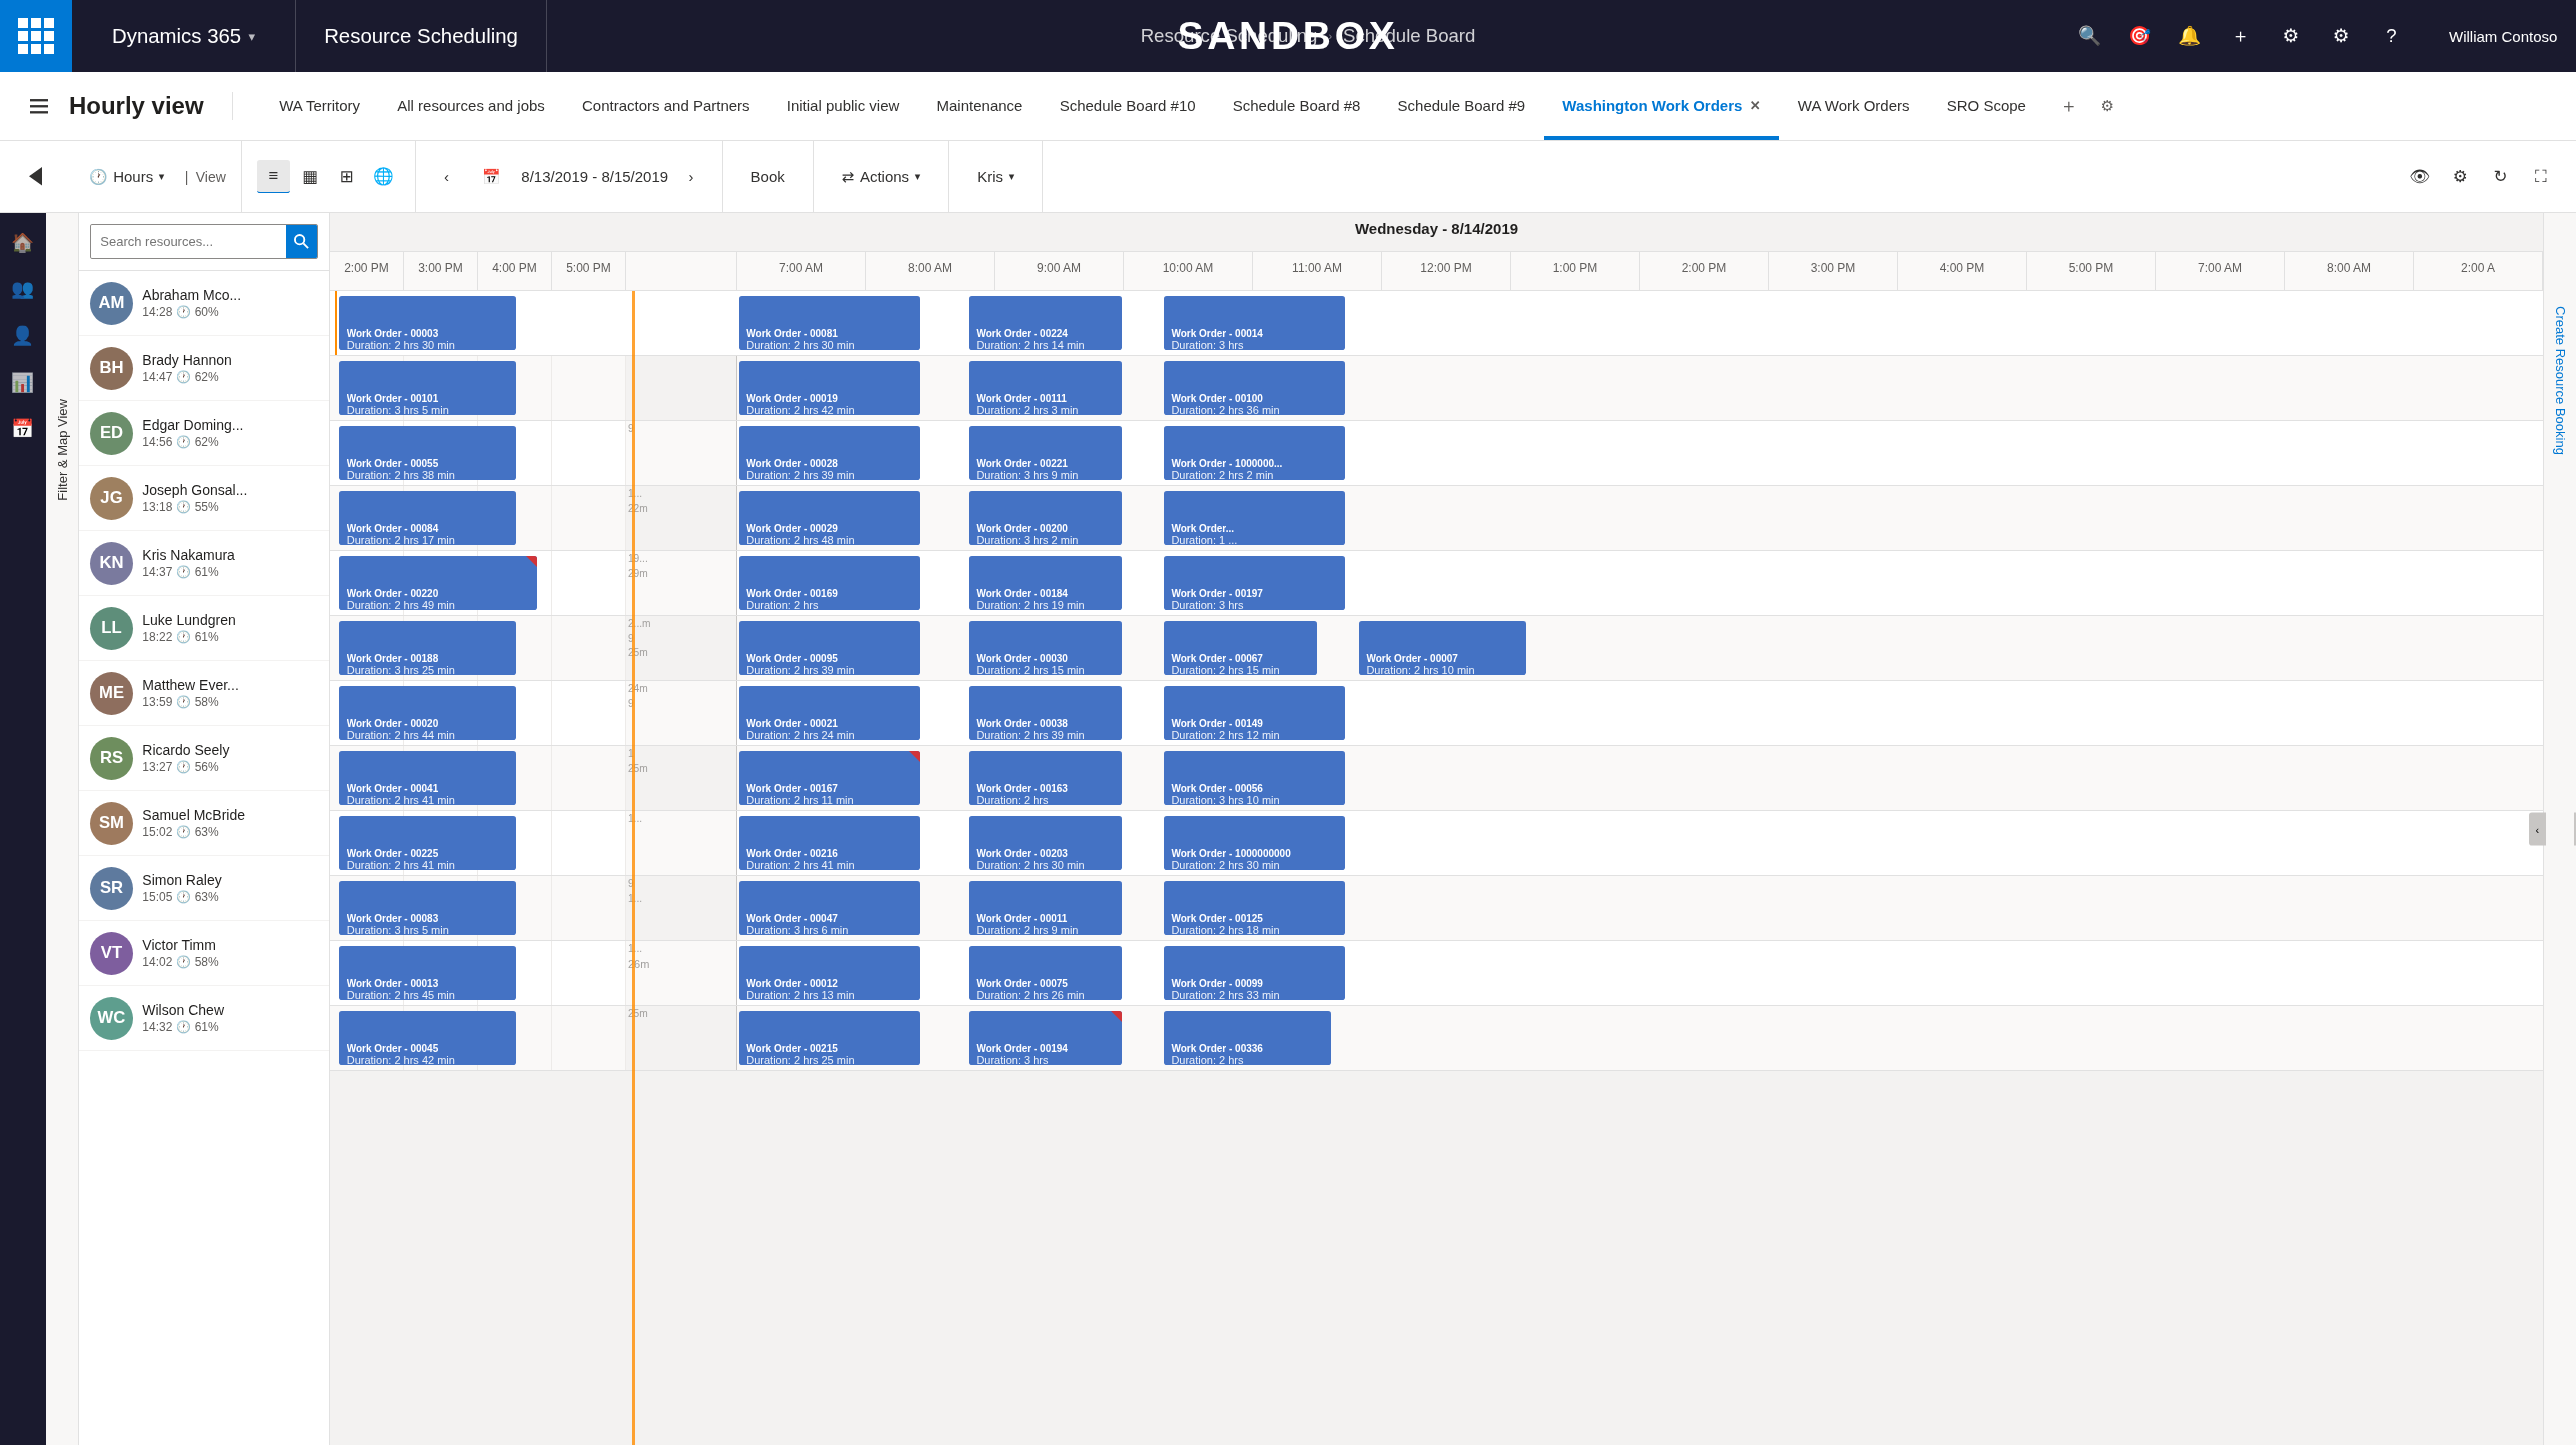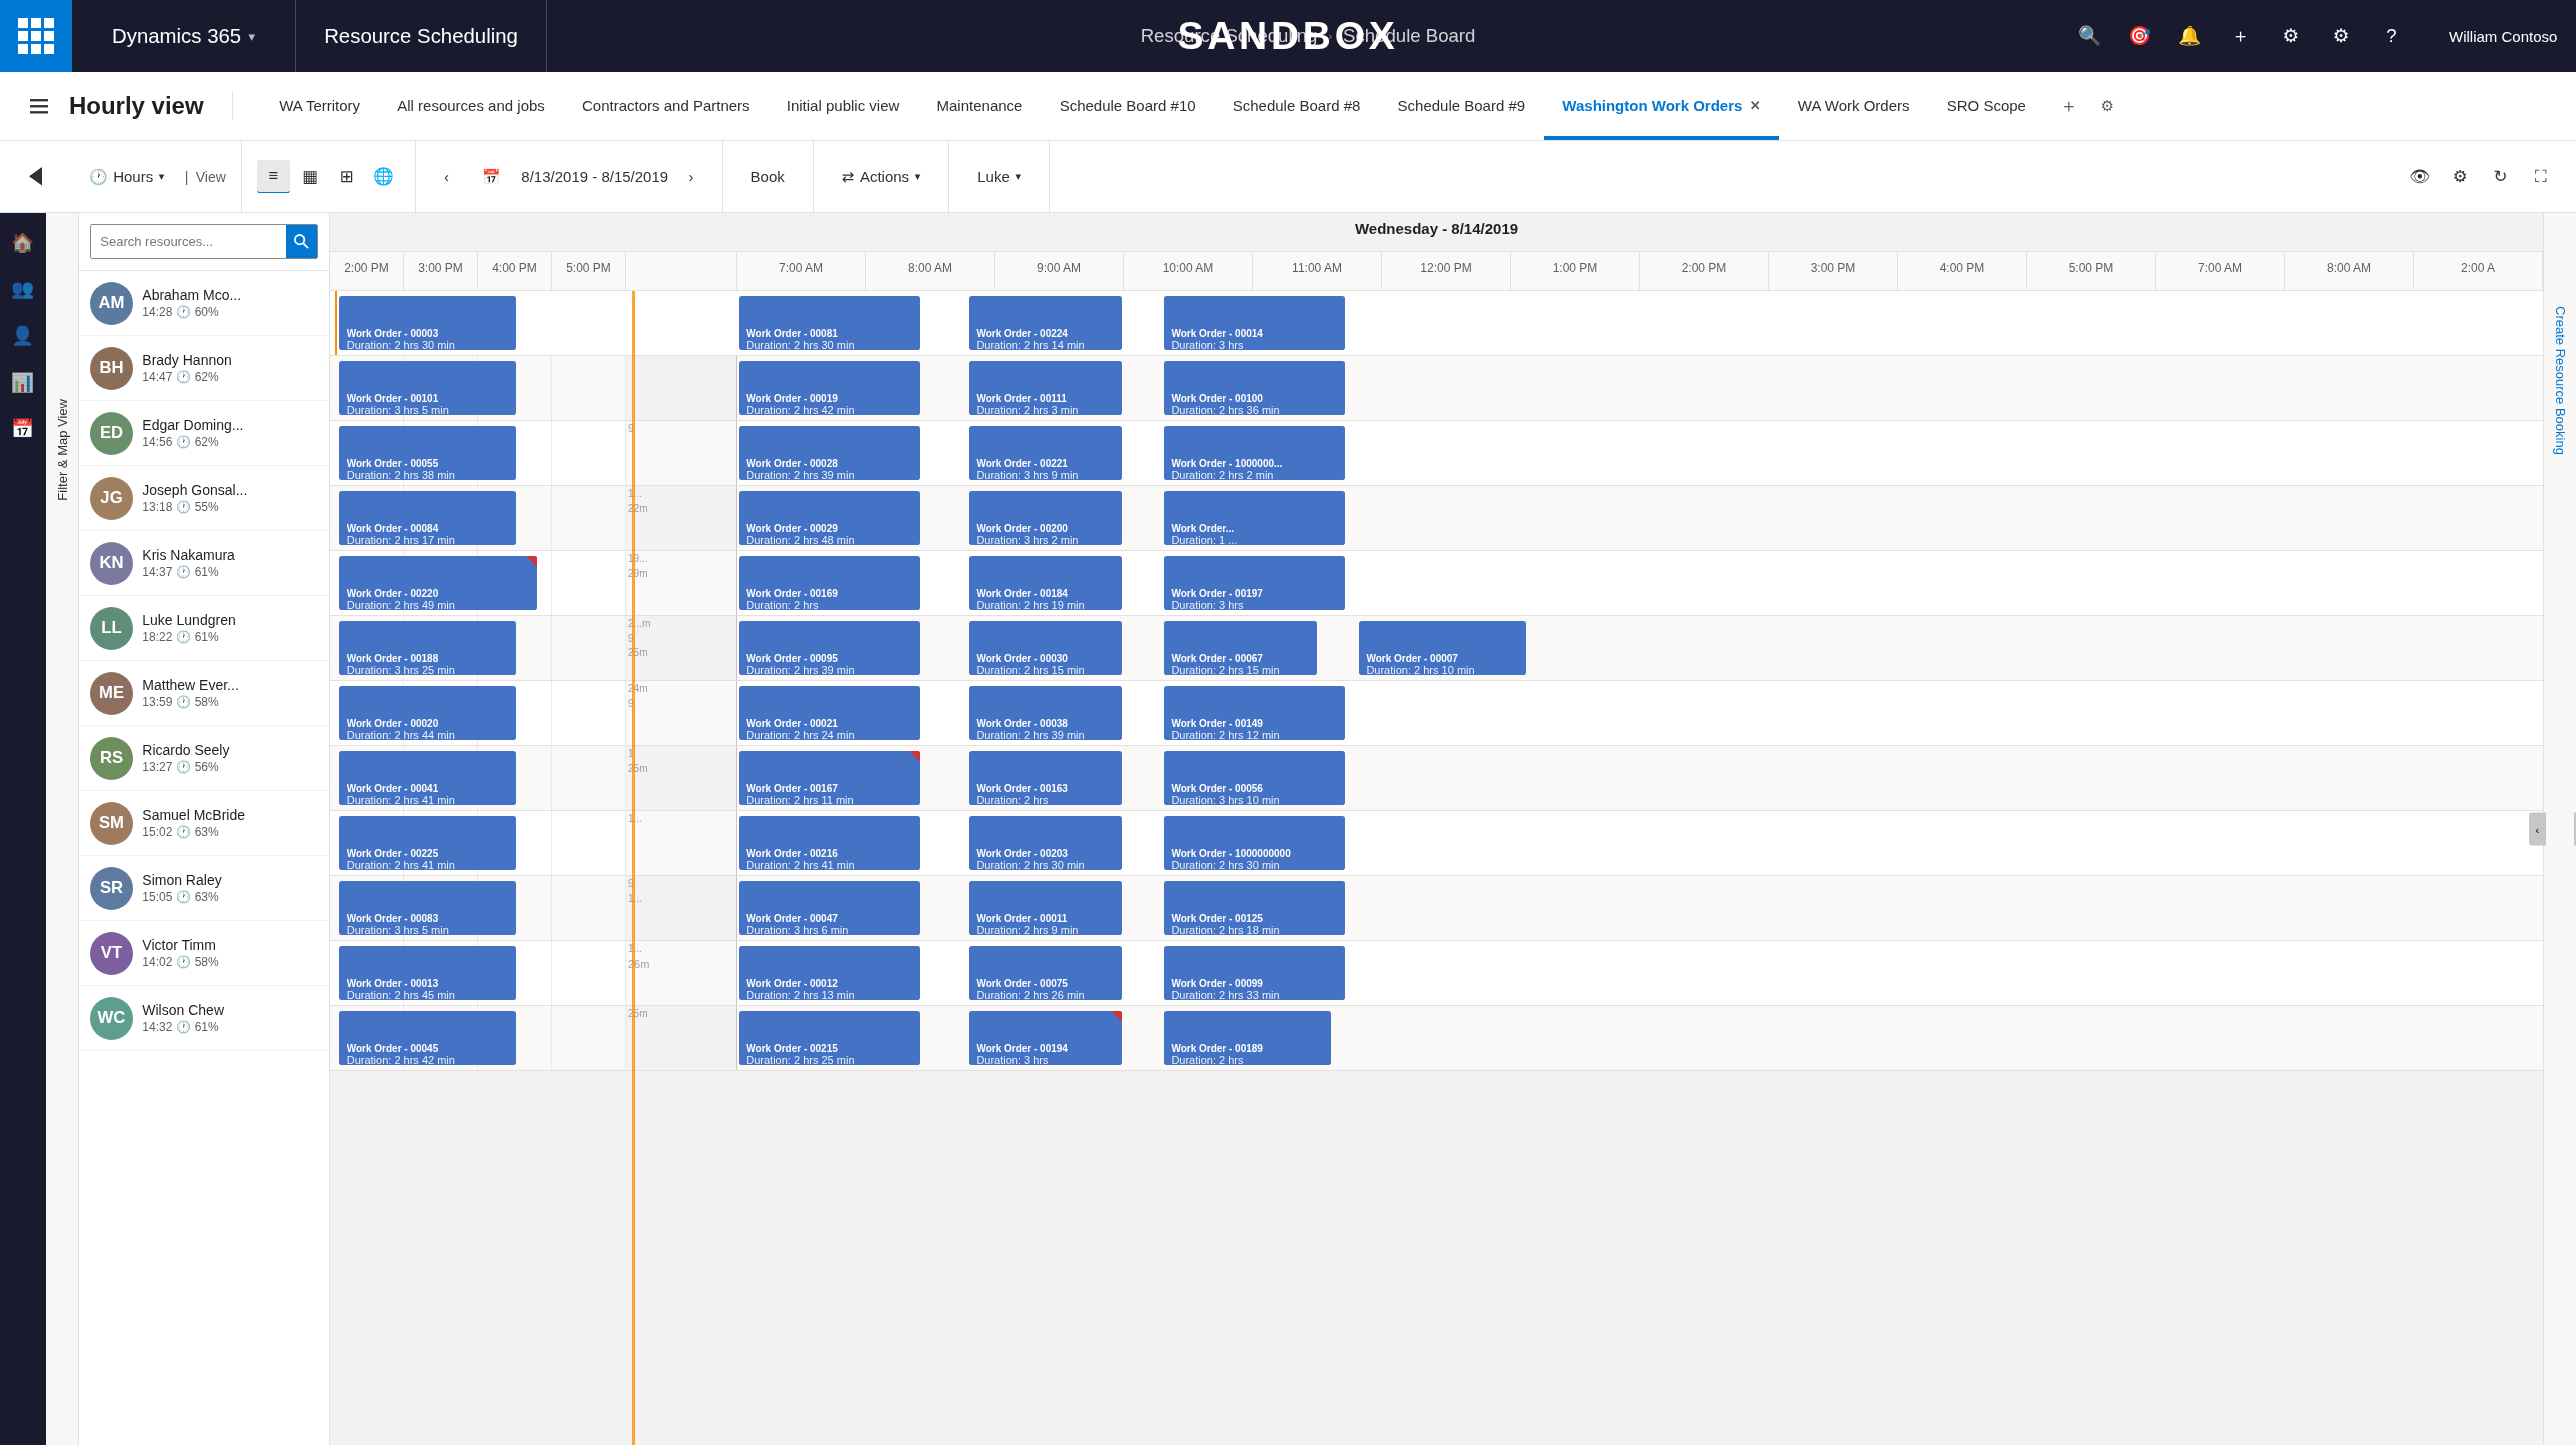"Luke" span { text: Luke -> Kris }
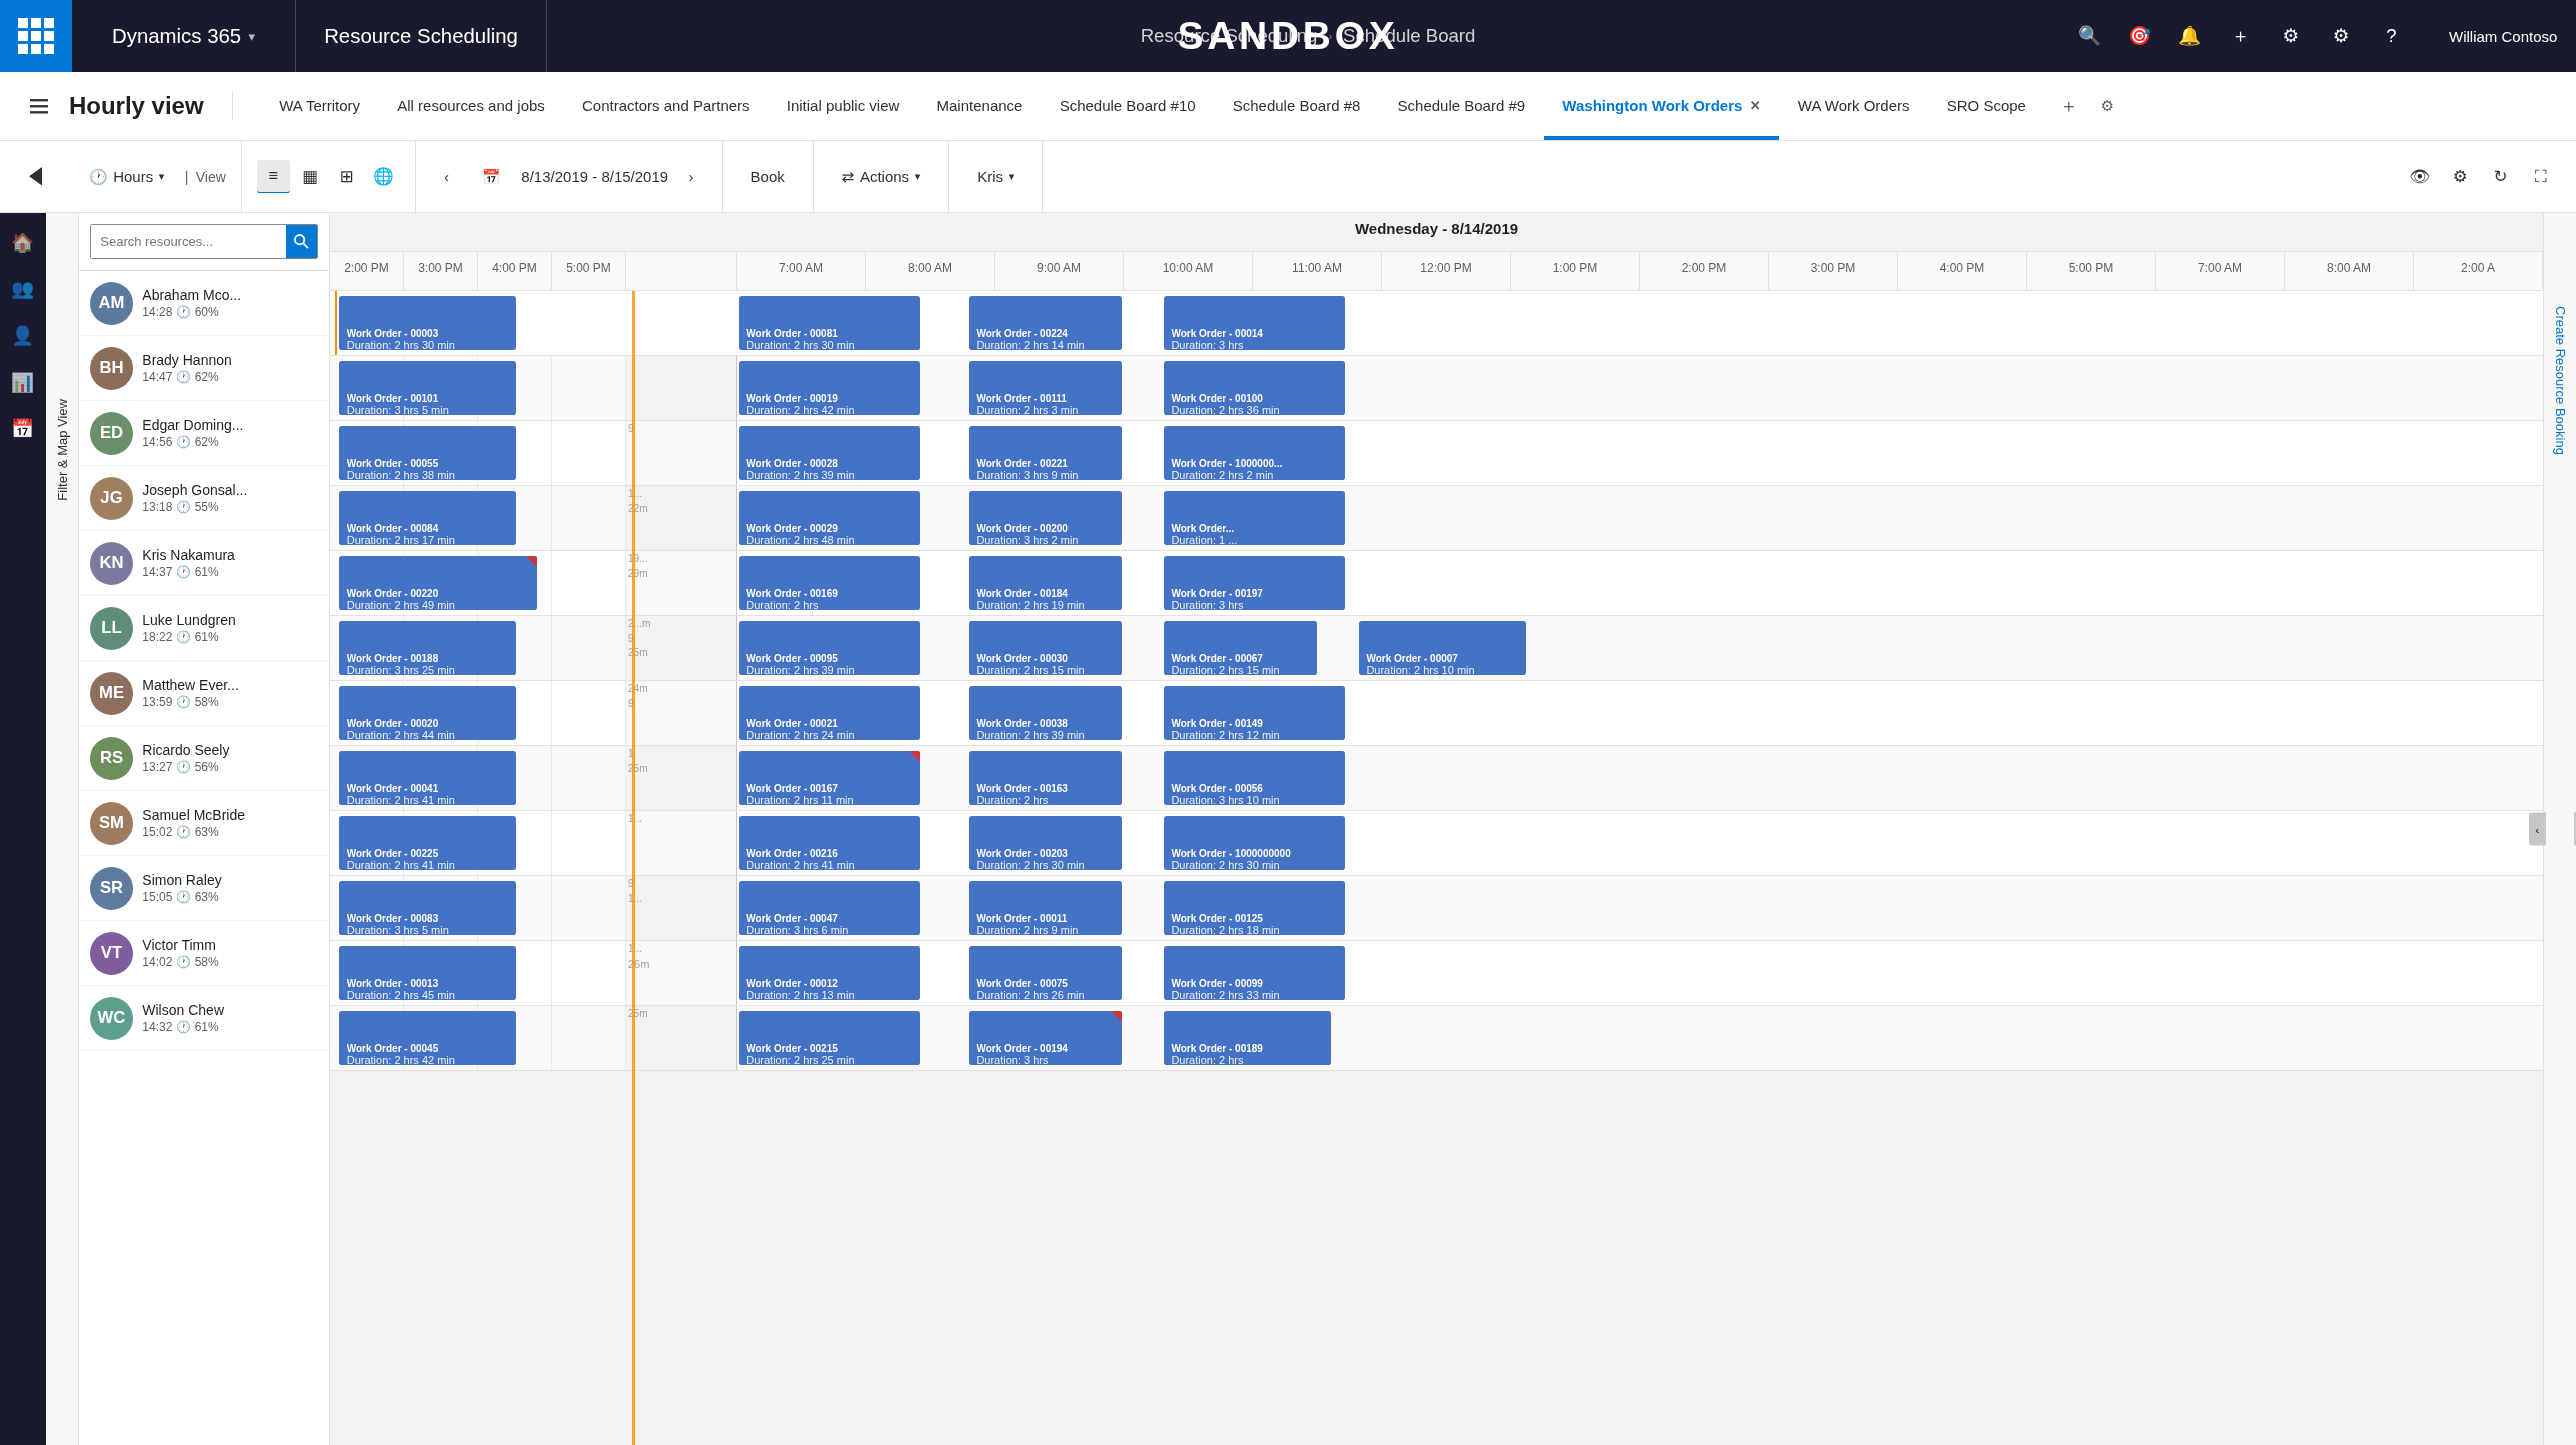"Work Order - 00189" div.wo-title { text: 00189 -> 00336 }
